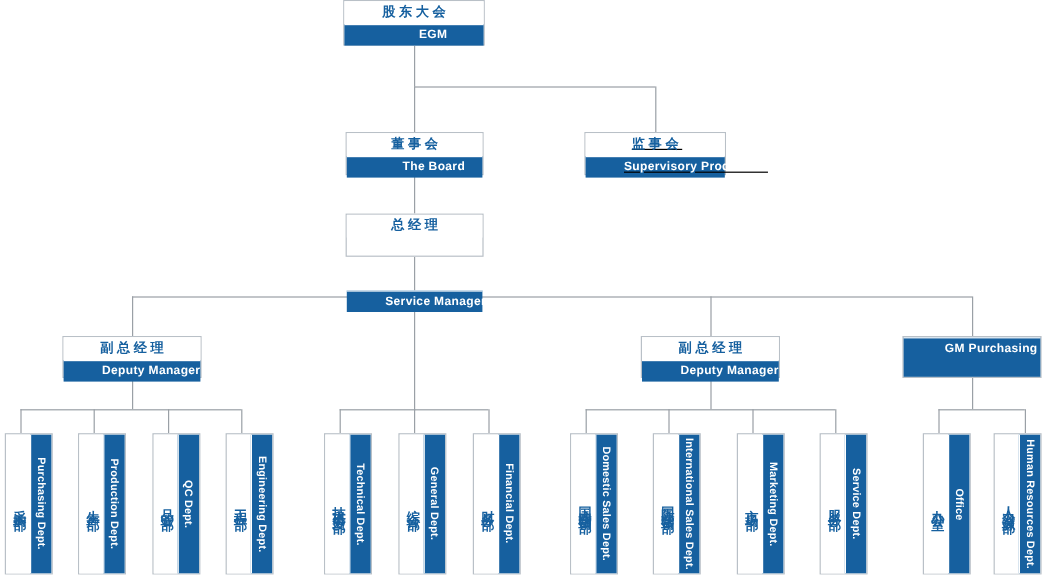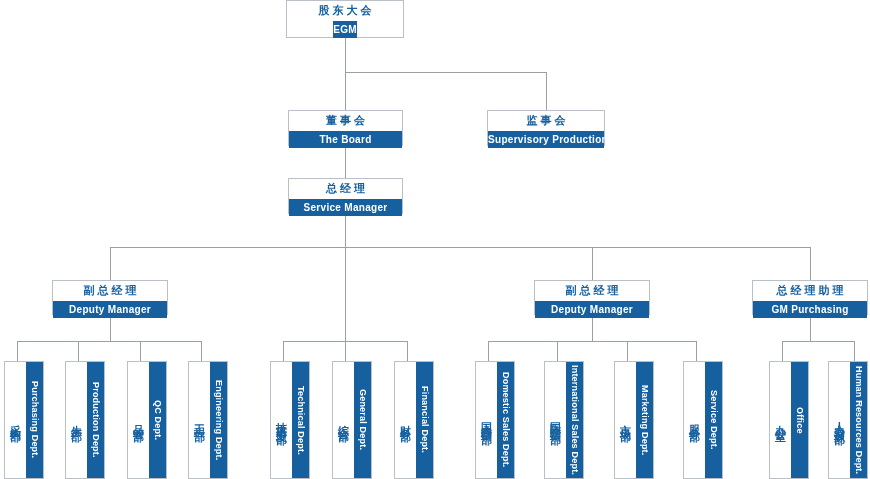"股东大会" div.node { align-items: center -> none }
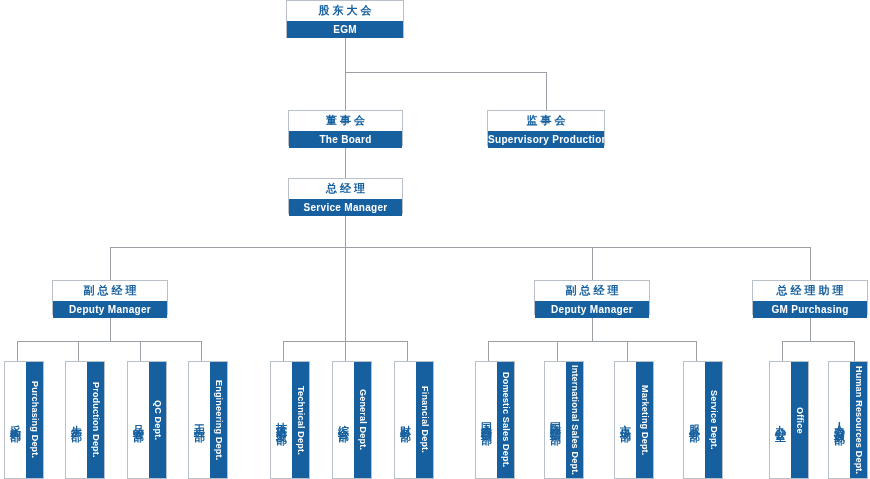"EGM" .node .en { padding-left: none -> 32px }
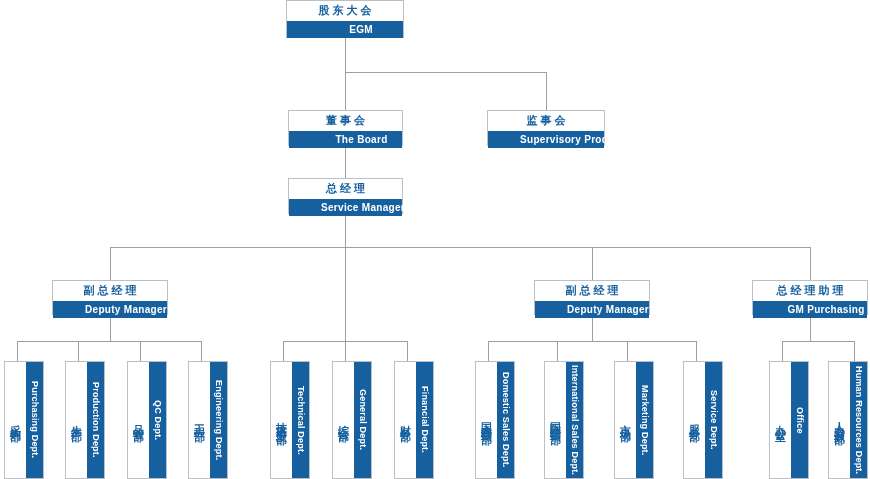"监事会" div.node { text-decoration: none -> underline }
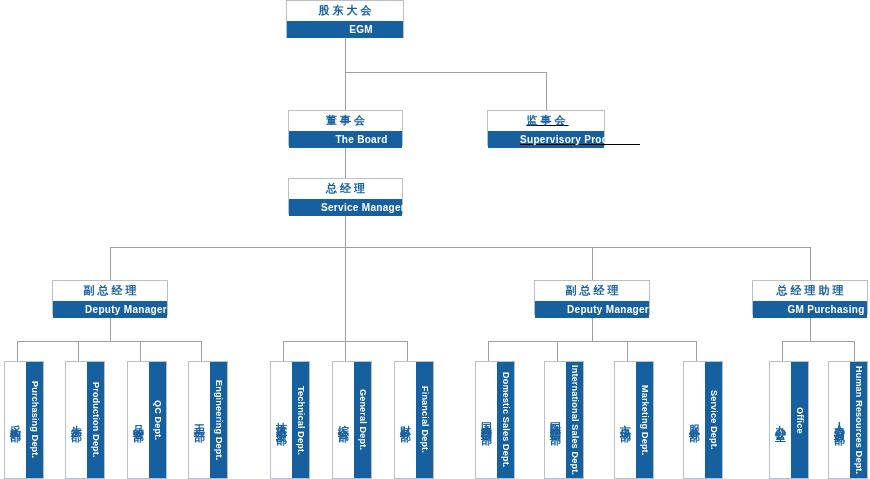"总经理" div.node { gap: none -> 44px }
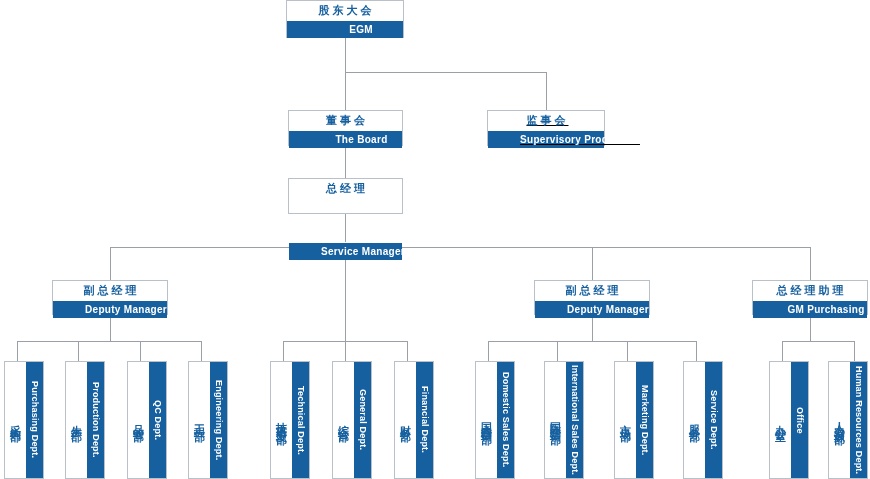"总经理助理" div.cn { html: <div>总经理助理</div> -> none }
